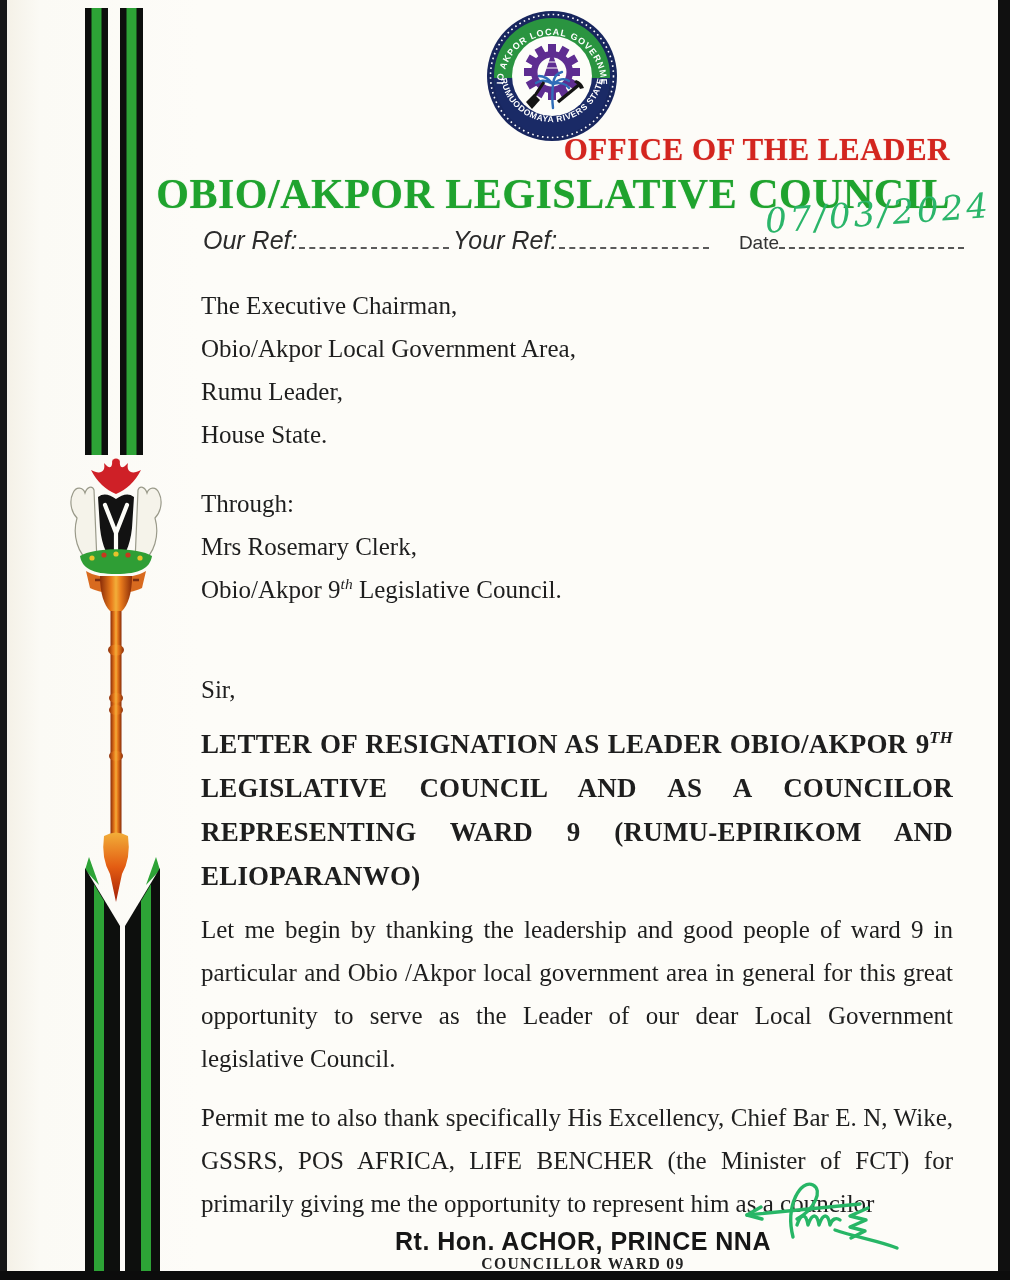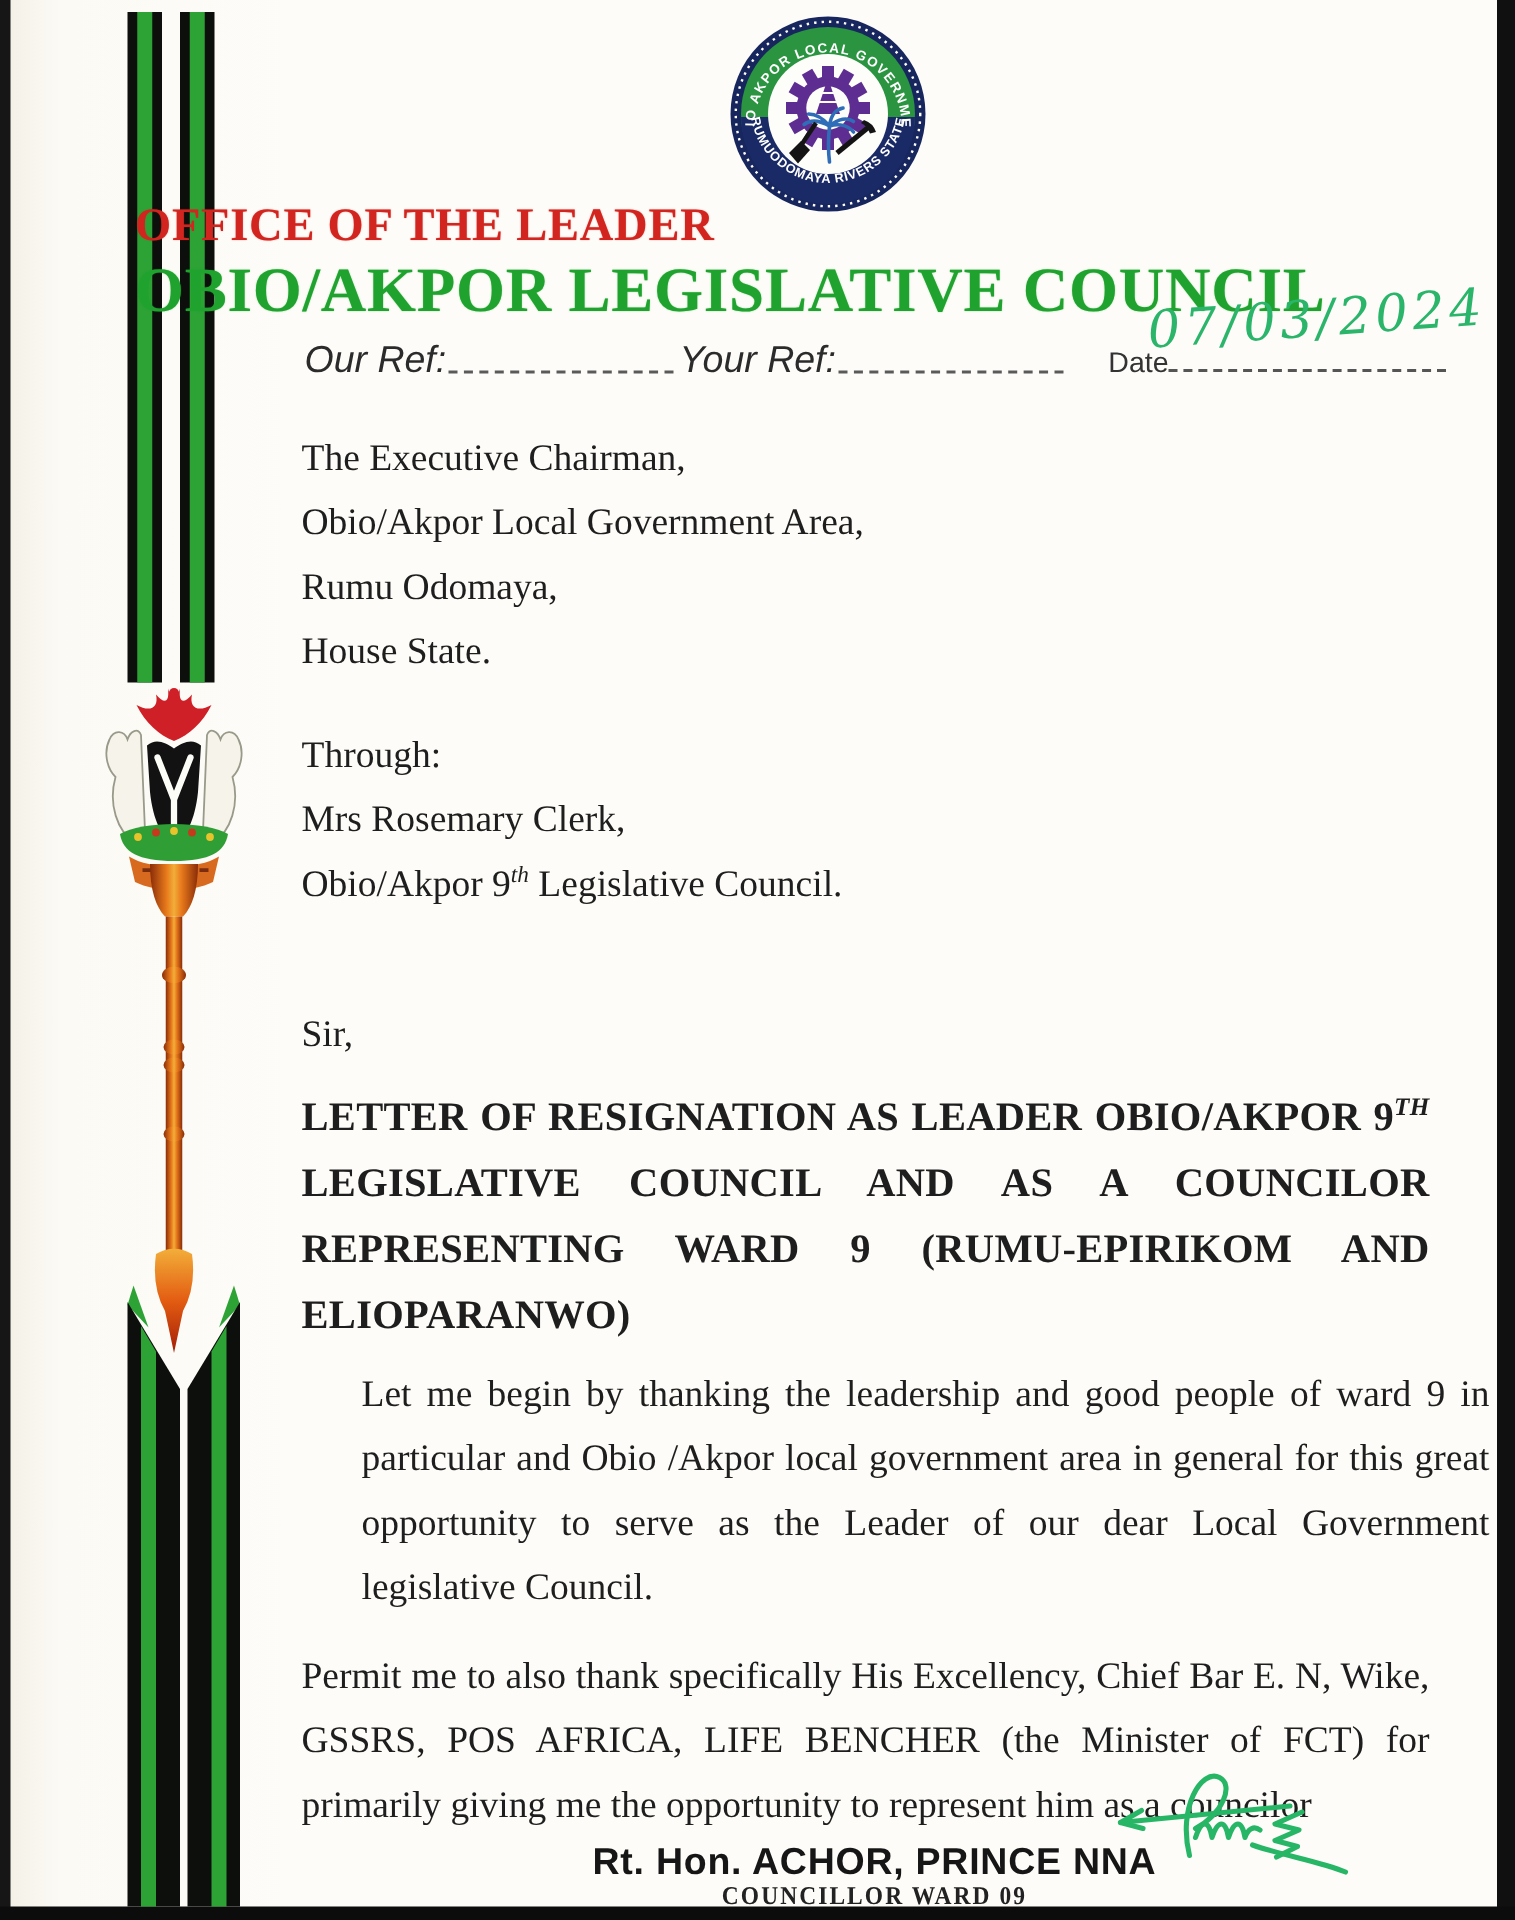"OFFICE OF THE LEADER" .header { text-align: left -> right }
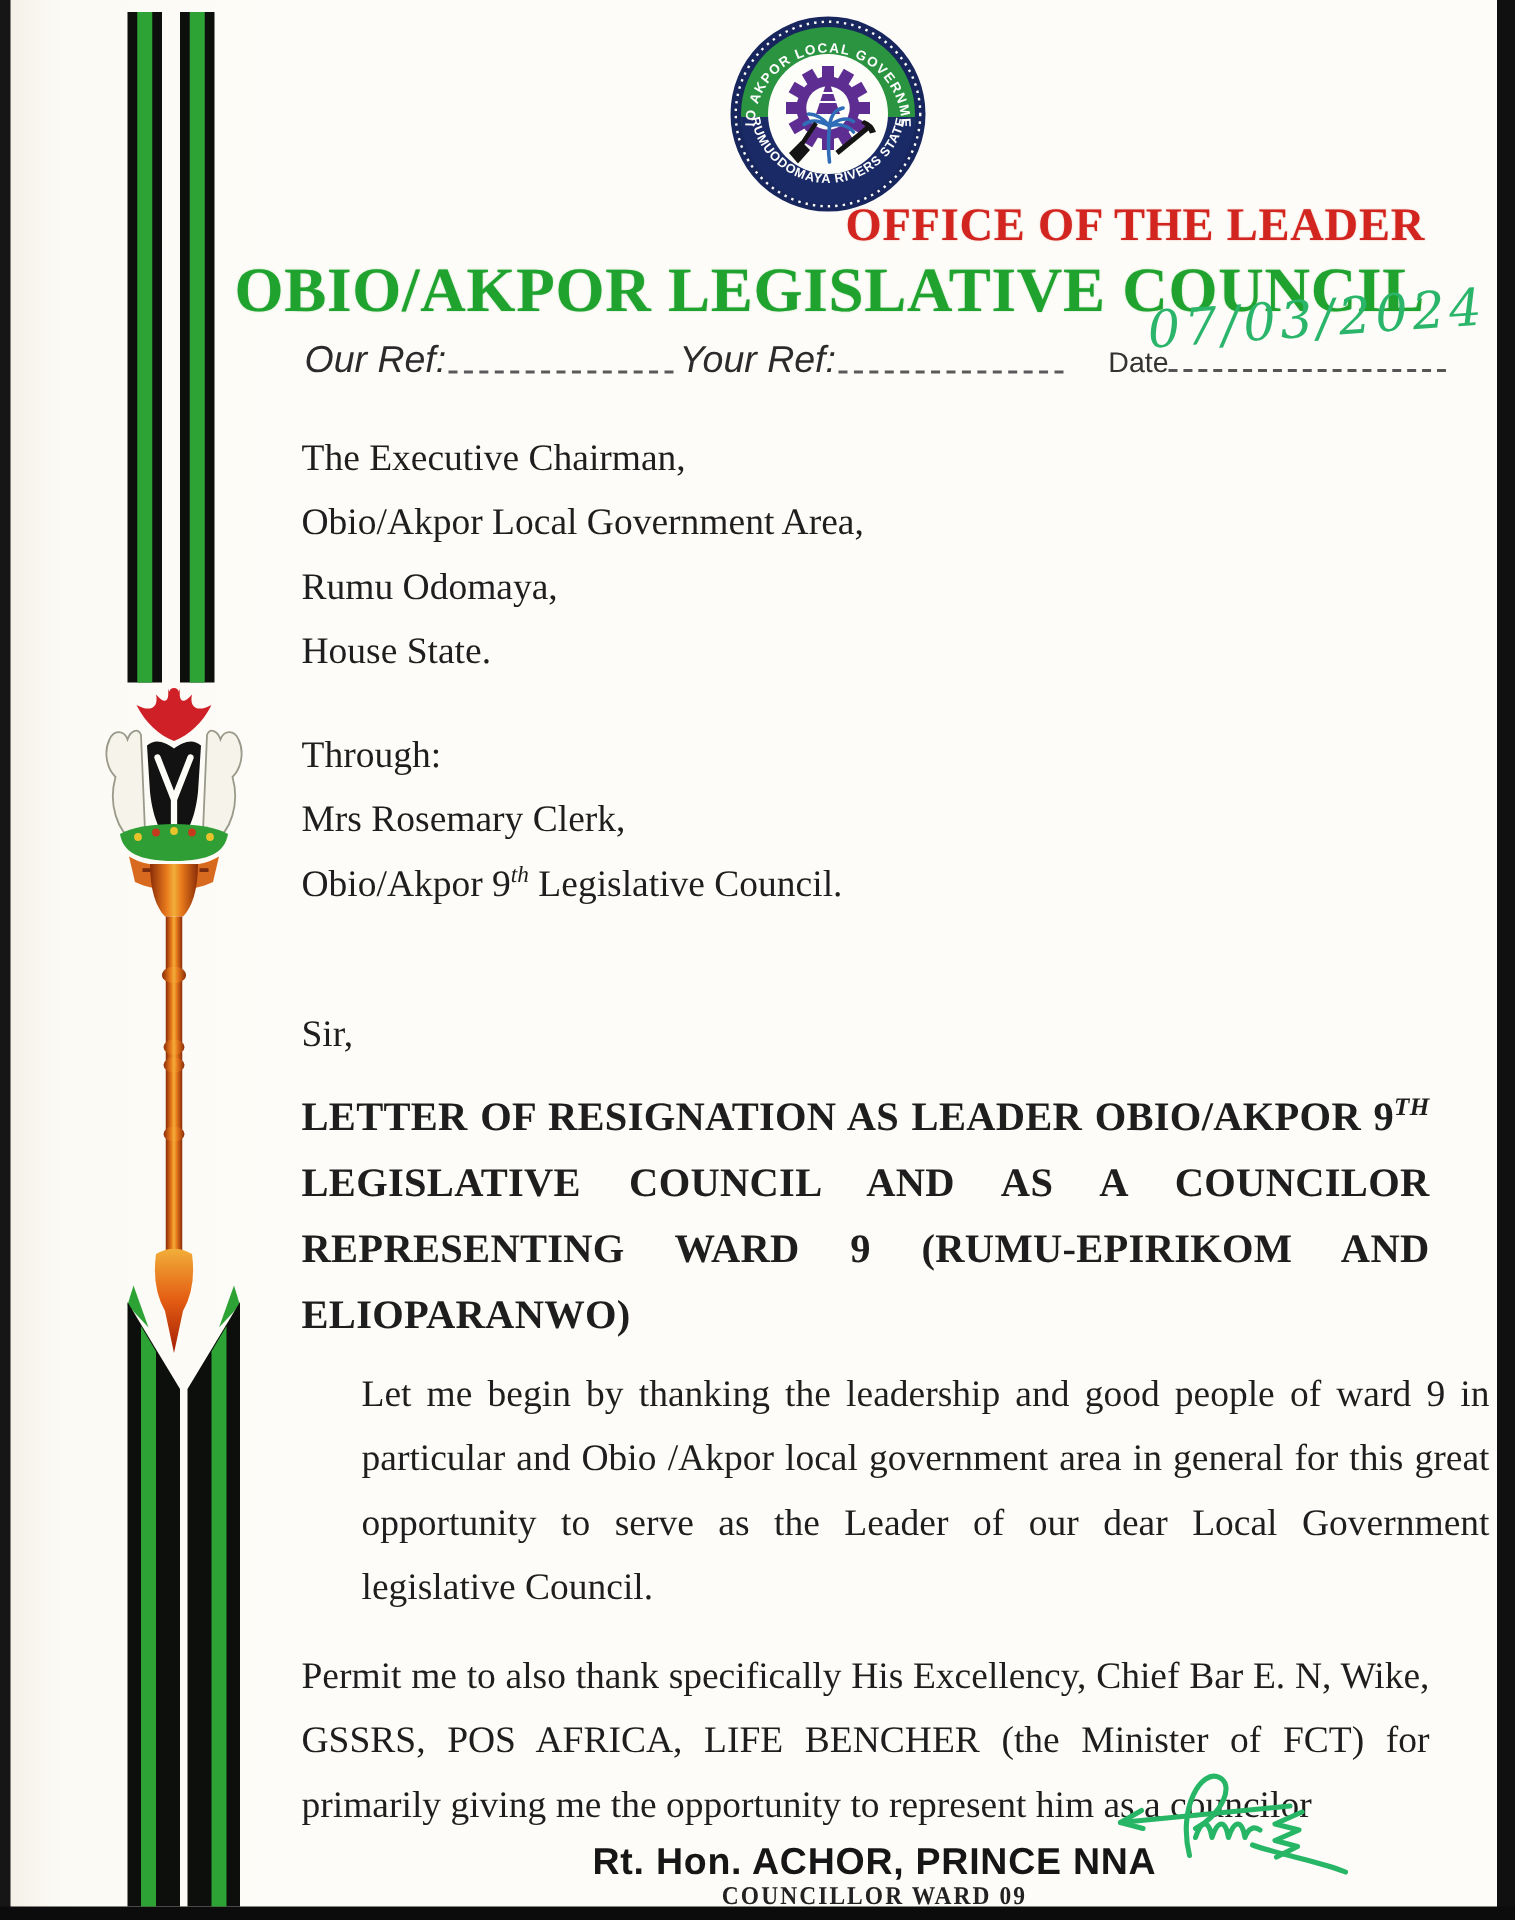"Rumu Odomaya," div { text: Odomaya -> Leader }
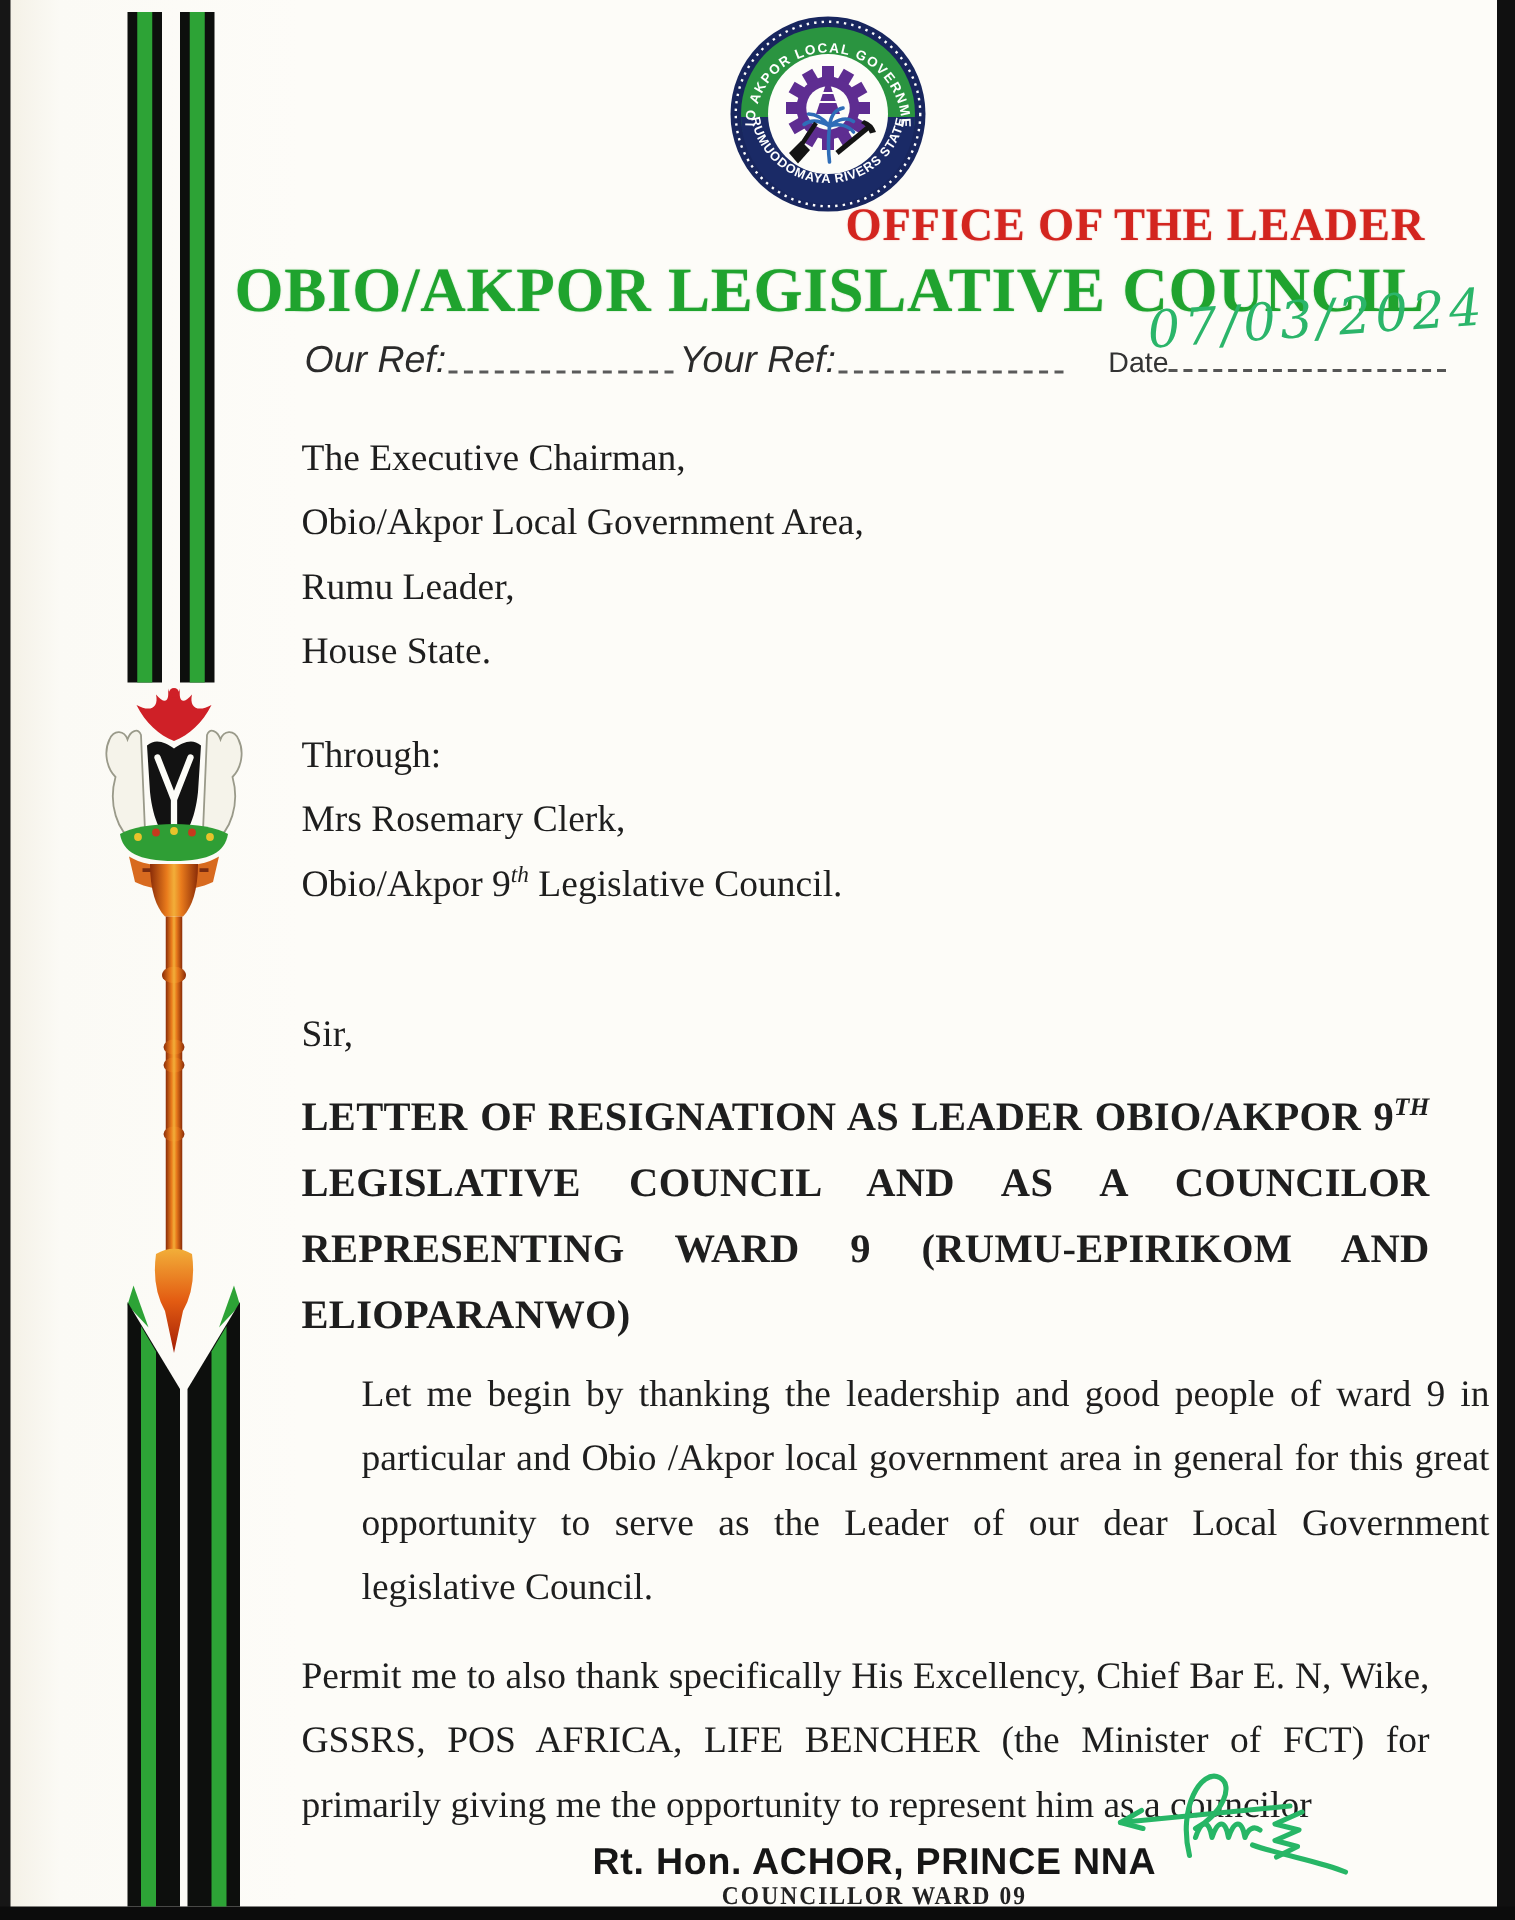"Let me begin by thanking" .para1 { margin-left: 40px -> none }
